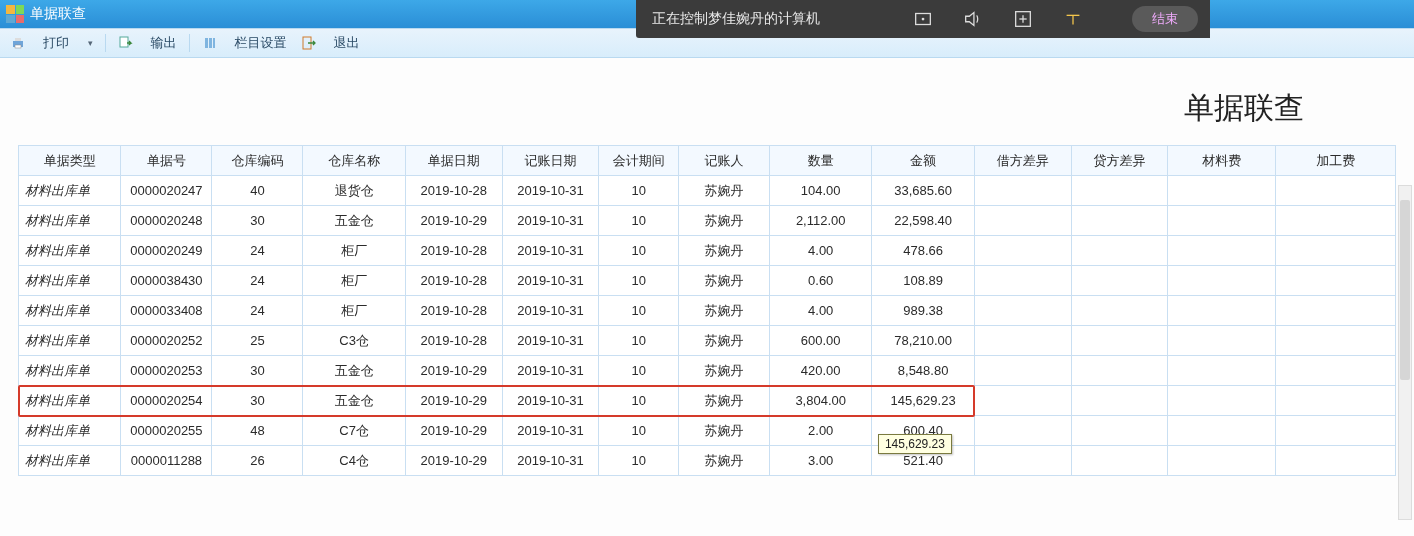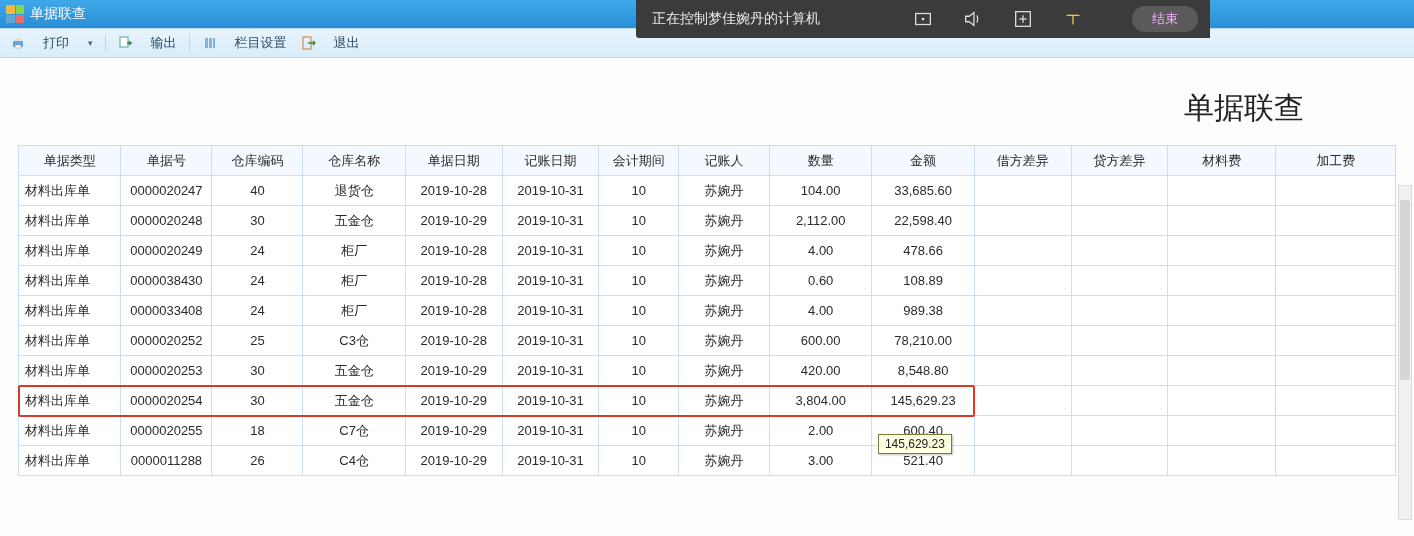"材料出库单" td.c-left { font-style: none -> italic }
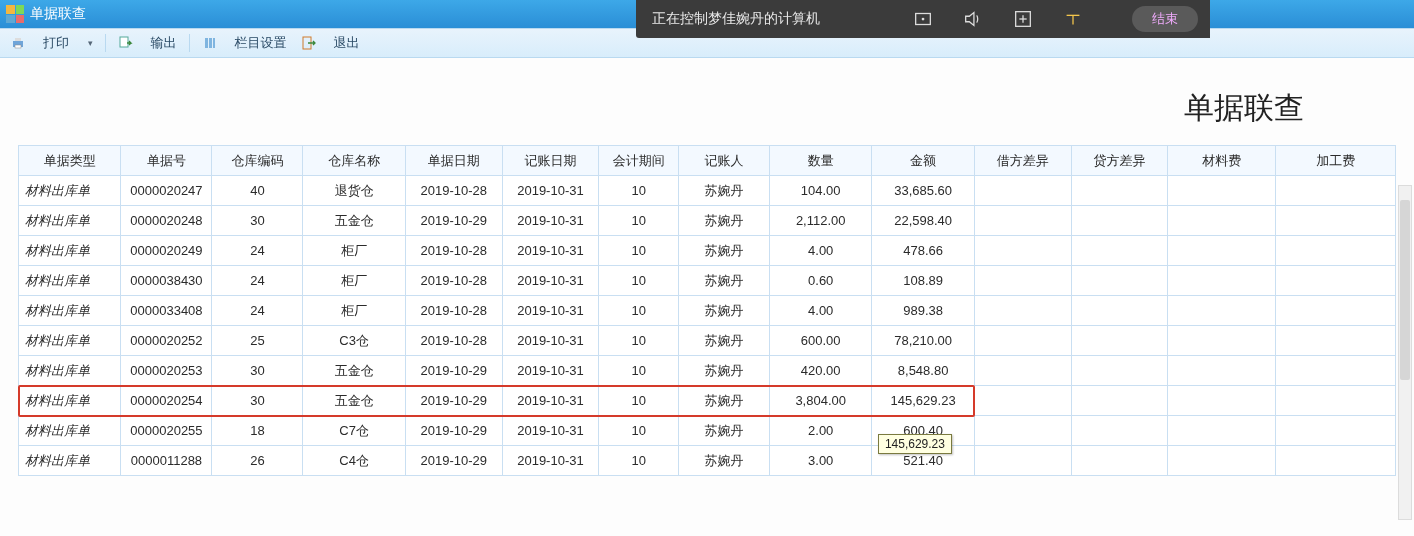"18" td.c-center { text: 18 -> 48 }
